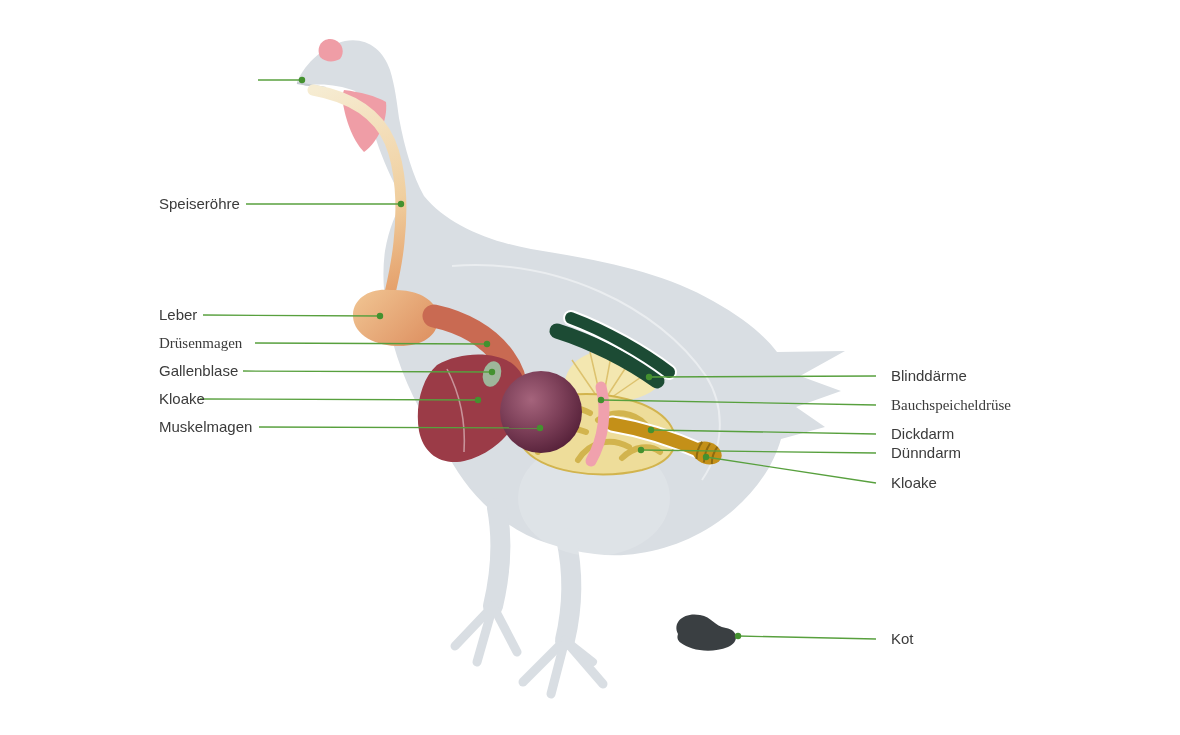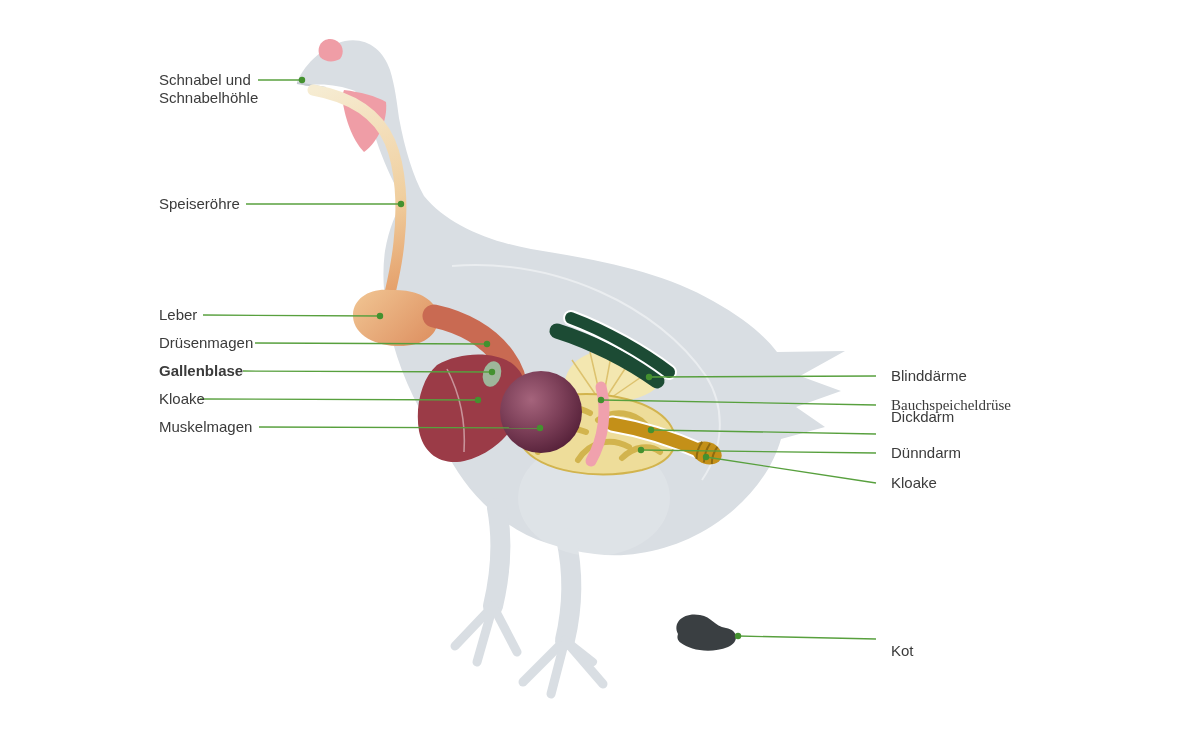"Schnabel und Schnabelhöhle" div.label { html: <div>Schnabel und Schnabelhöhle</div> -> none }
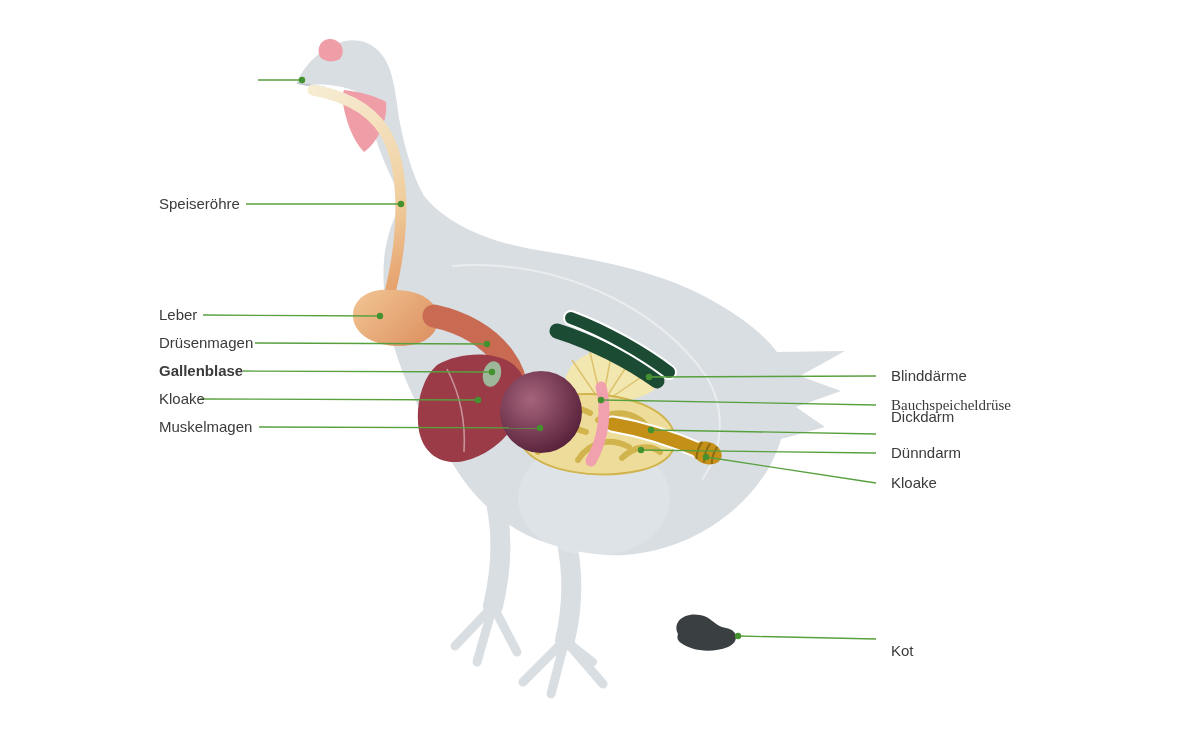"Drüsenmagen" div.label { font-family: none -> Liberation Serif, serif }
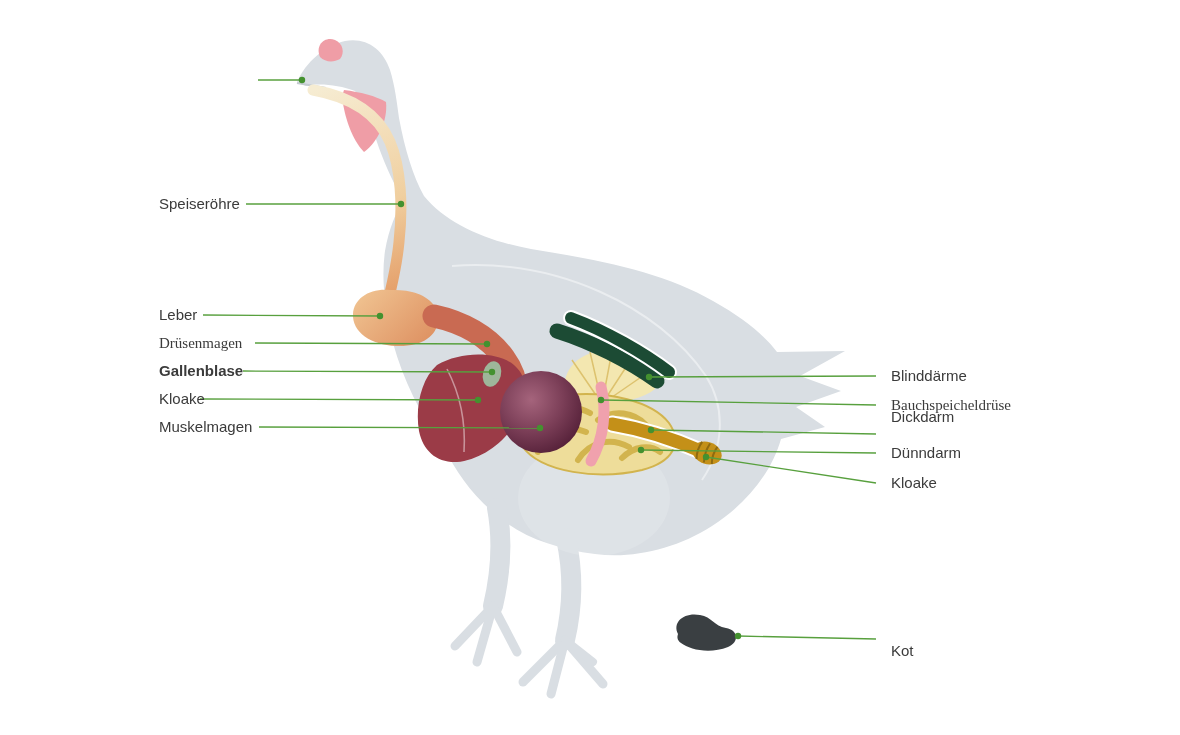"Gallenblase" div.label { font-weight: bold -> none }
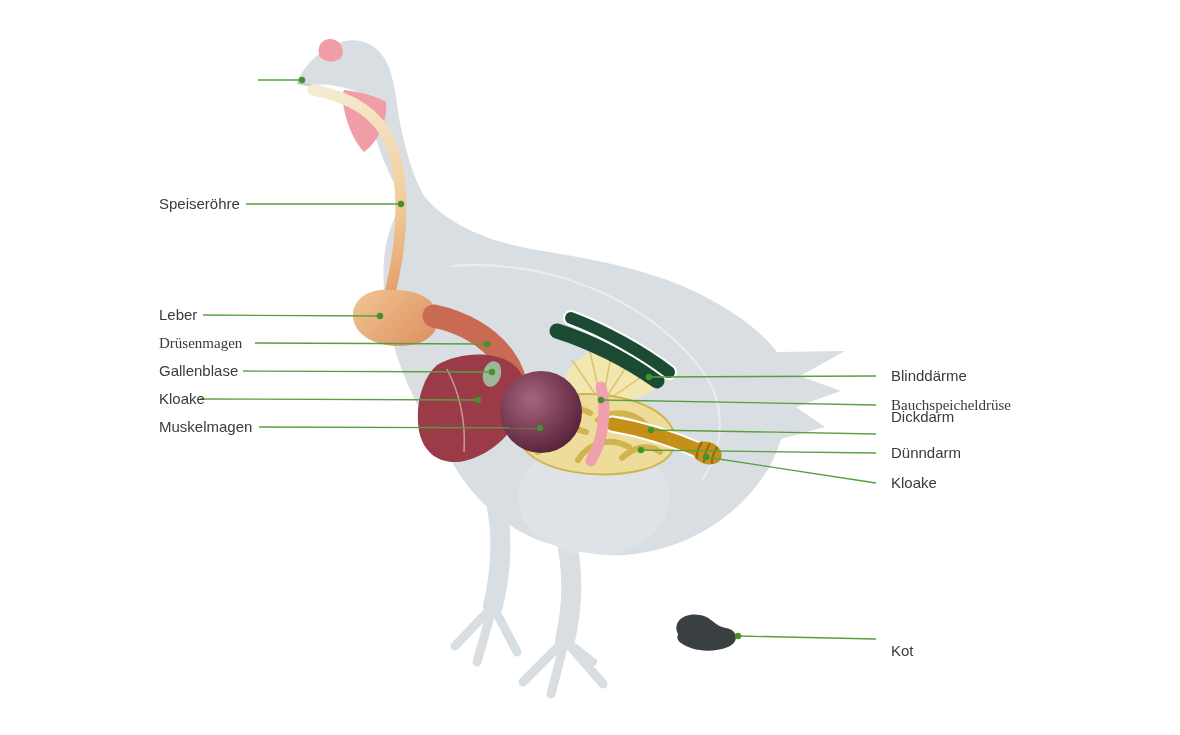"Dickdarm" div.label { top: 408px -> 425px }
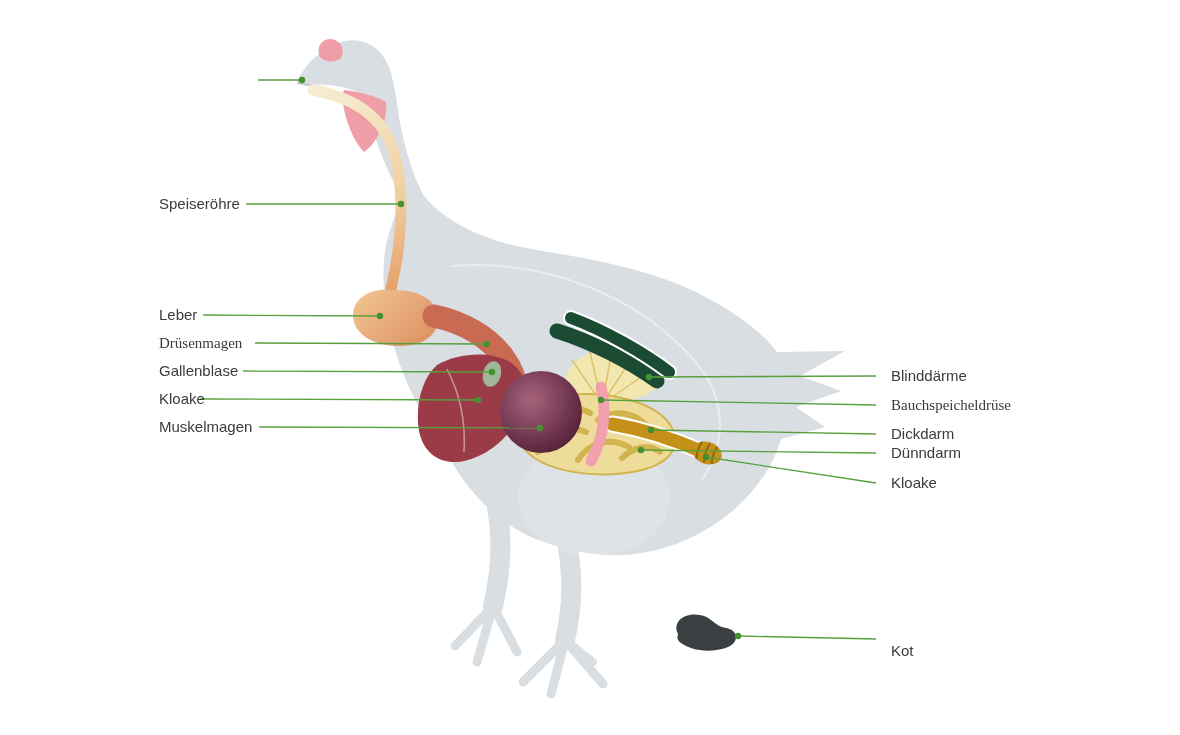"Kot" div.label { margin-top: 12px -> none }
